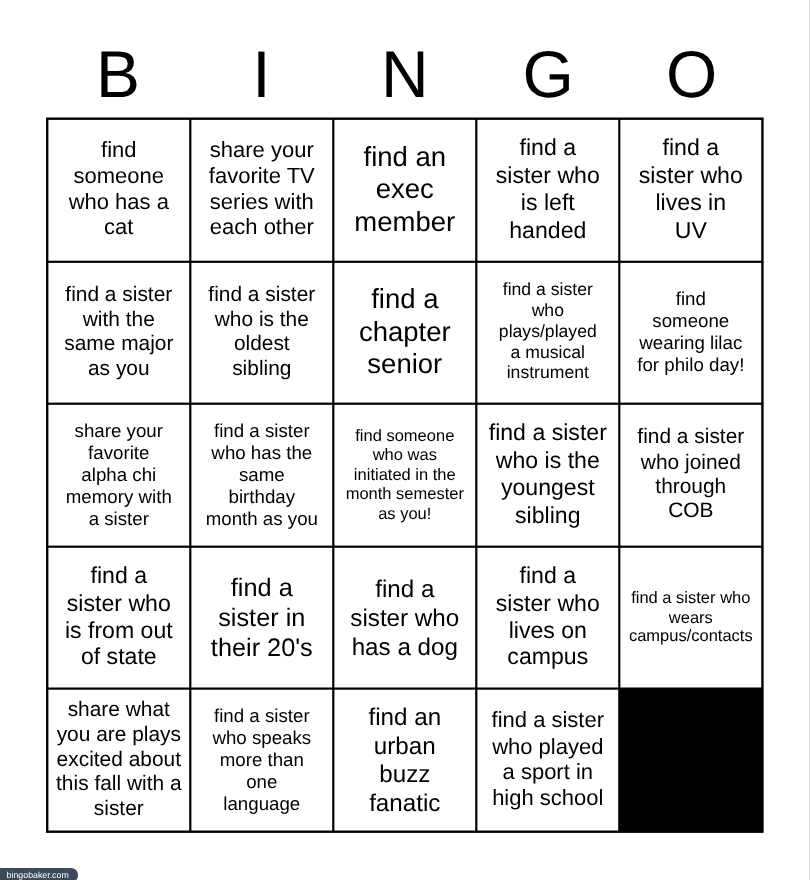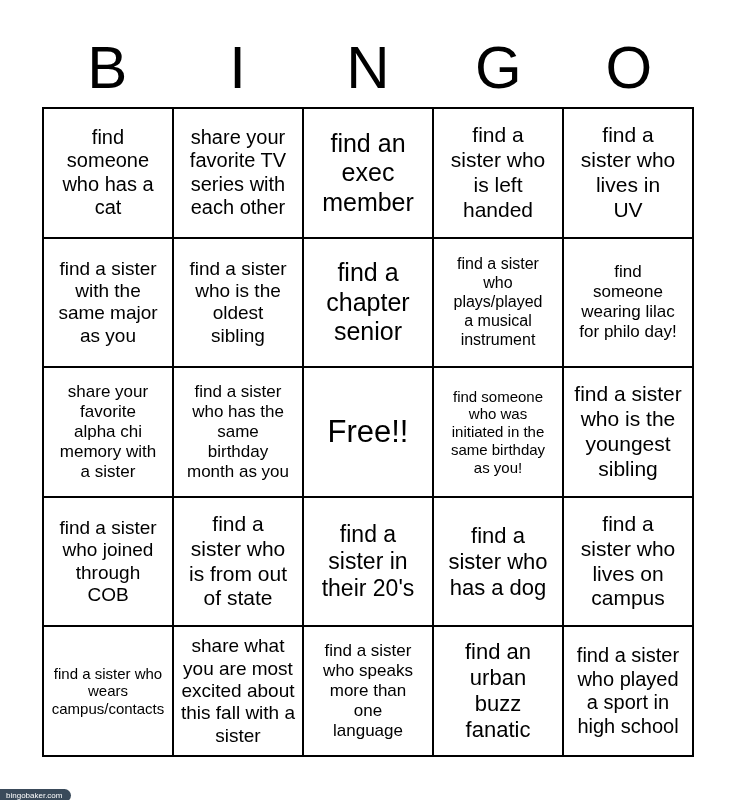"find someone" span.cell-text { text: same birthday -> month semester }
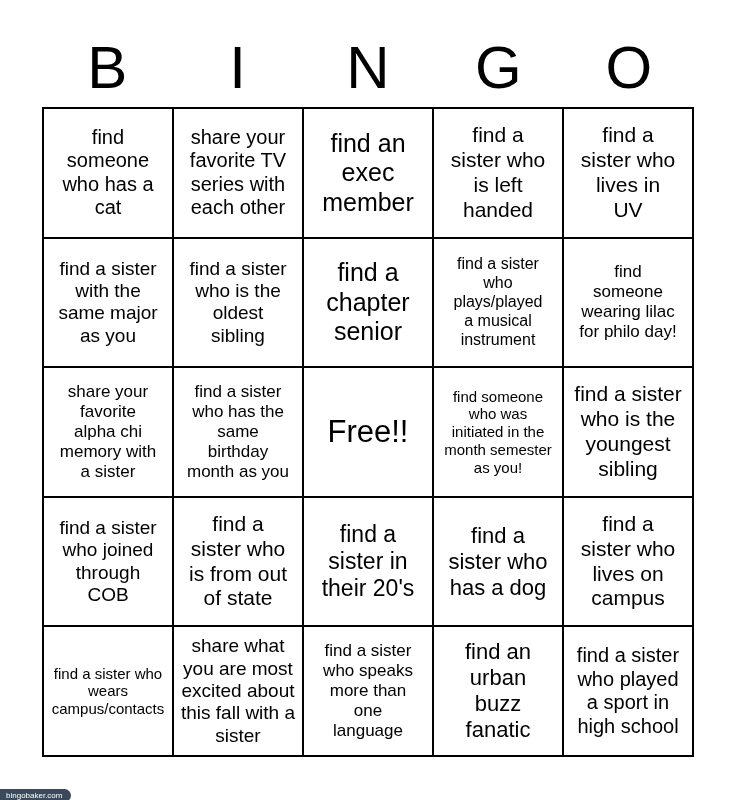"Free!!" div.cell { html: <div> <span>Free!!</span> </div> -> none }
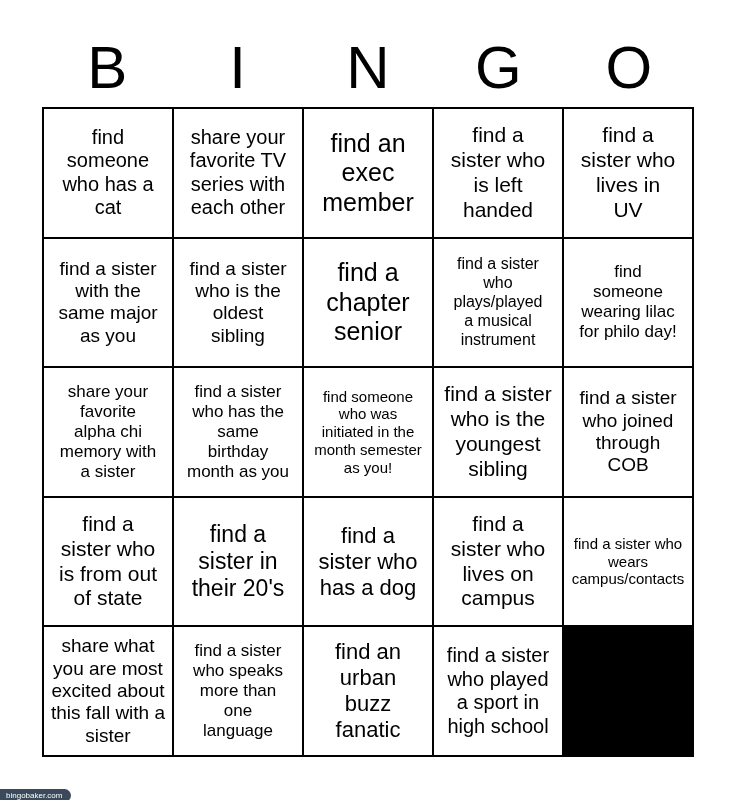"share what" span.cell-text { text: most -> plays }
